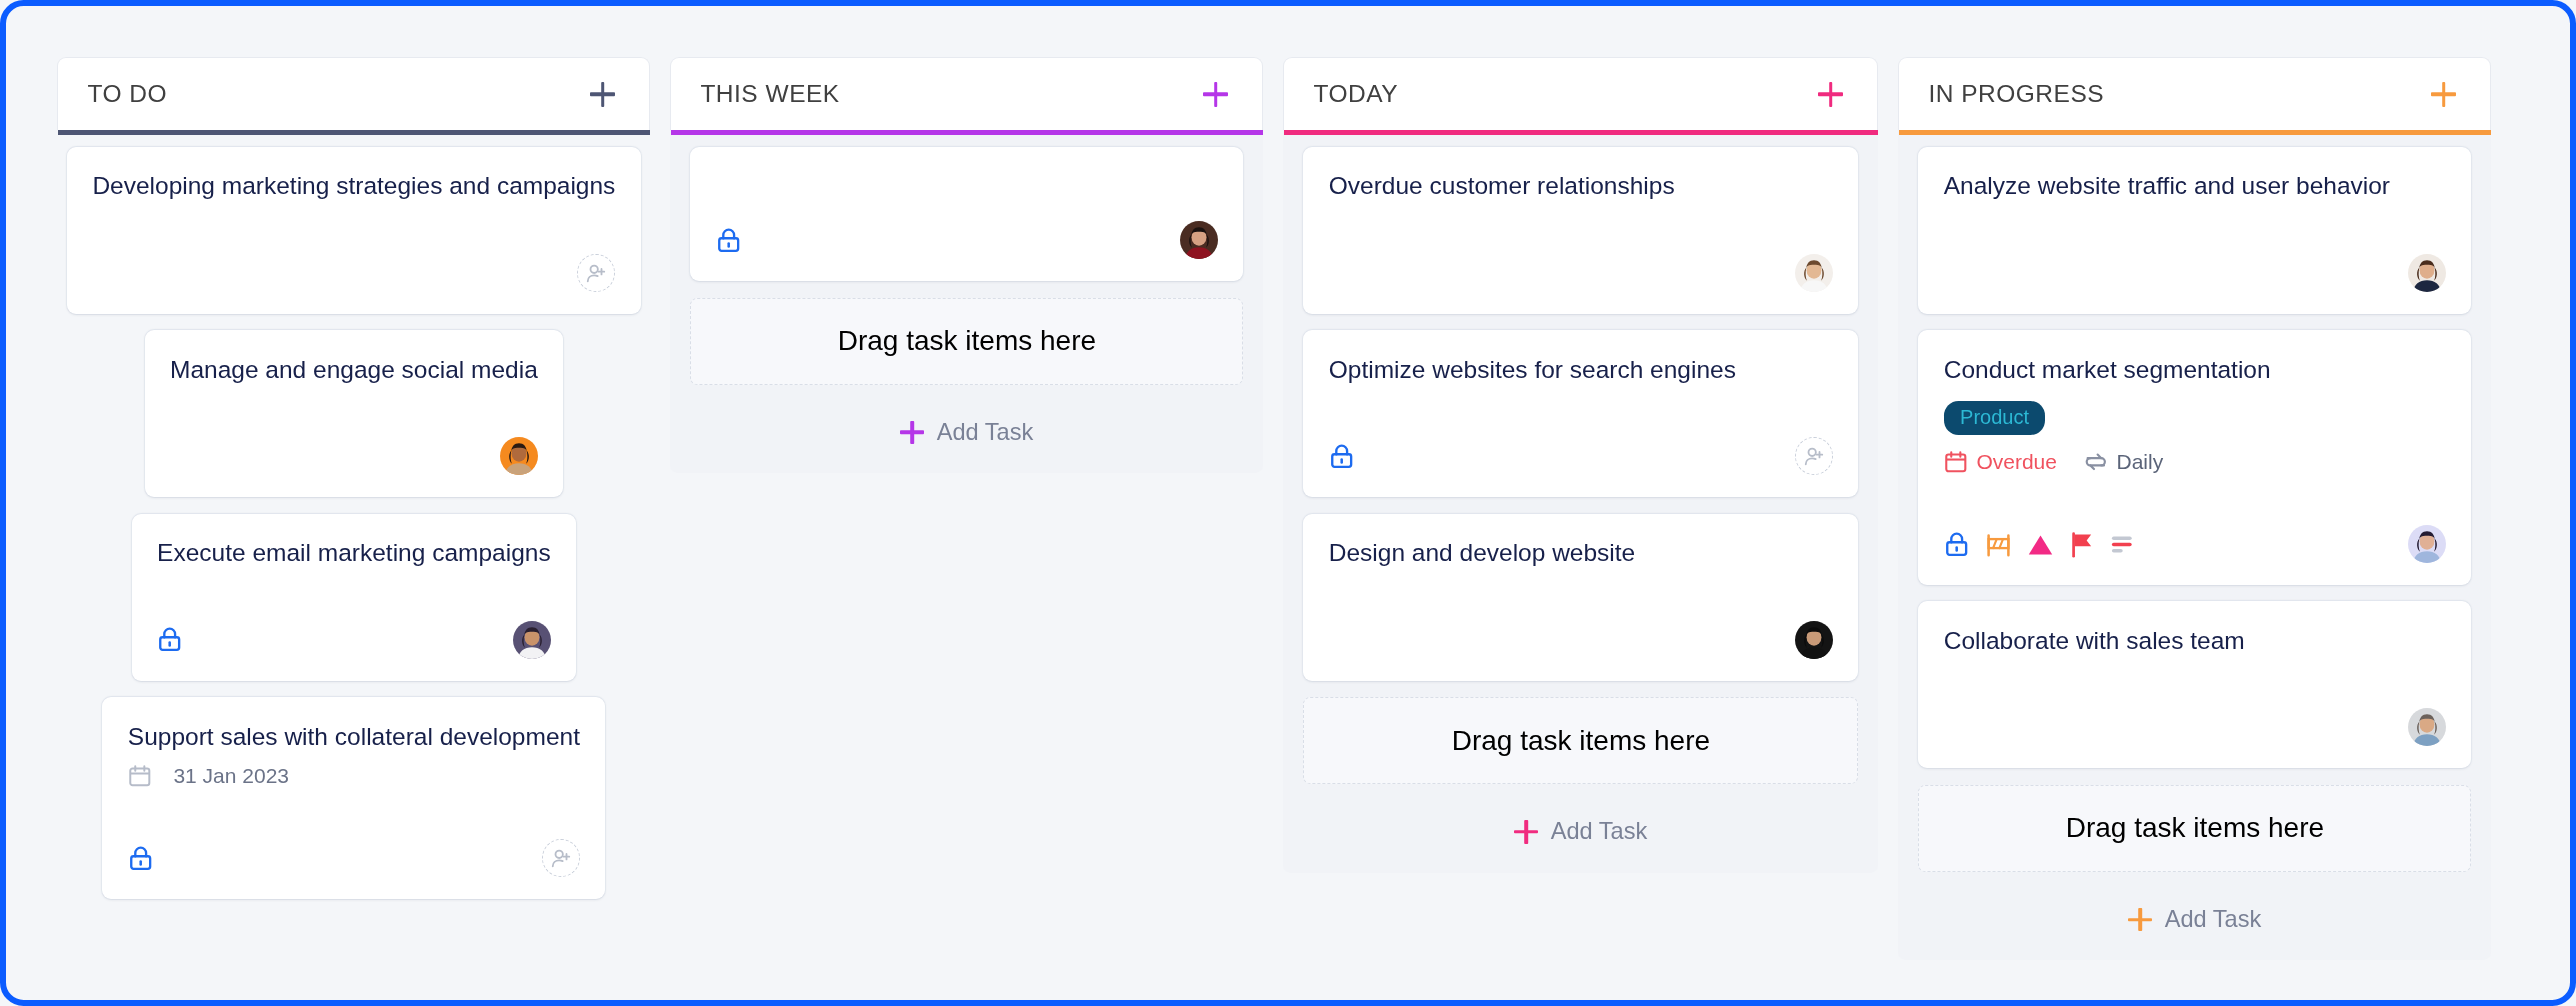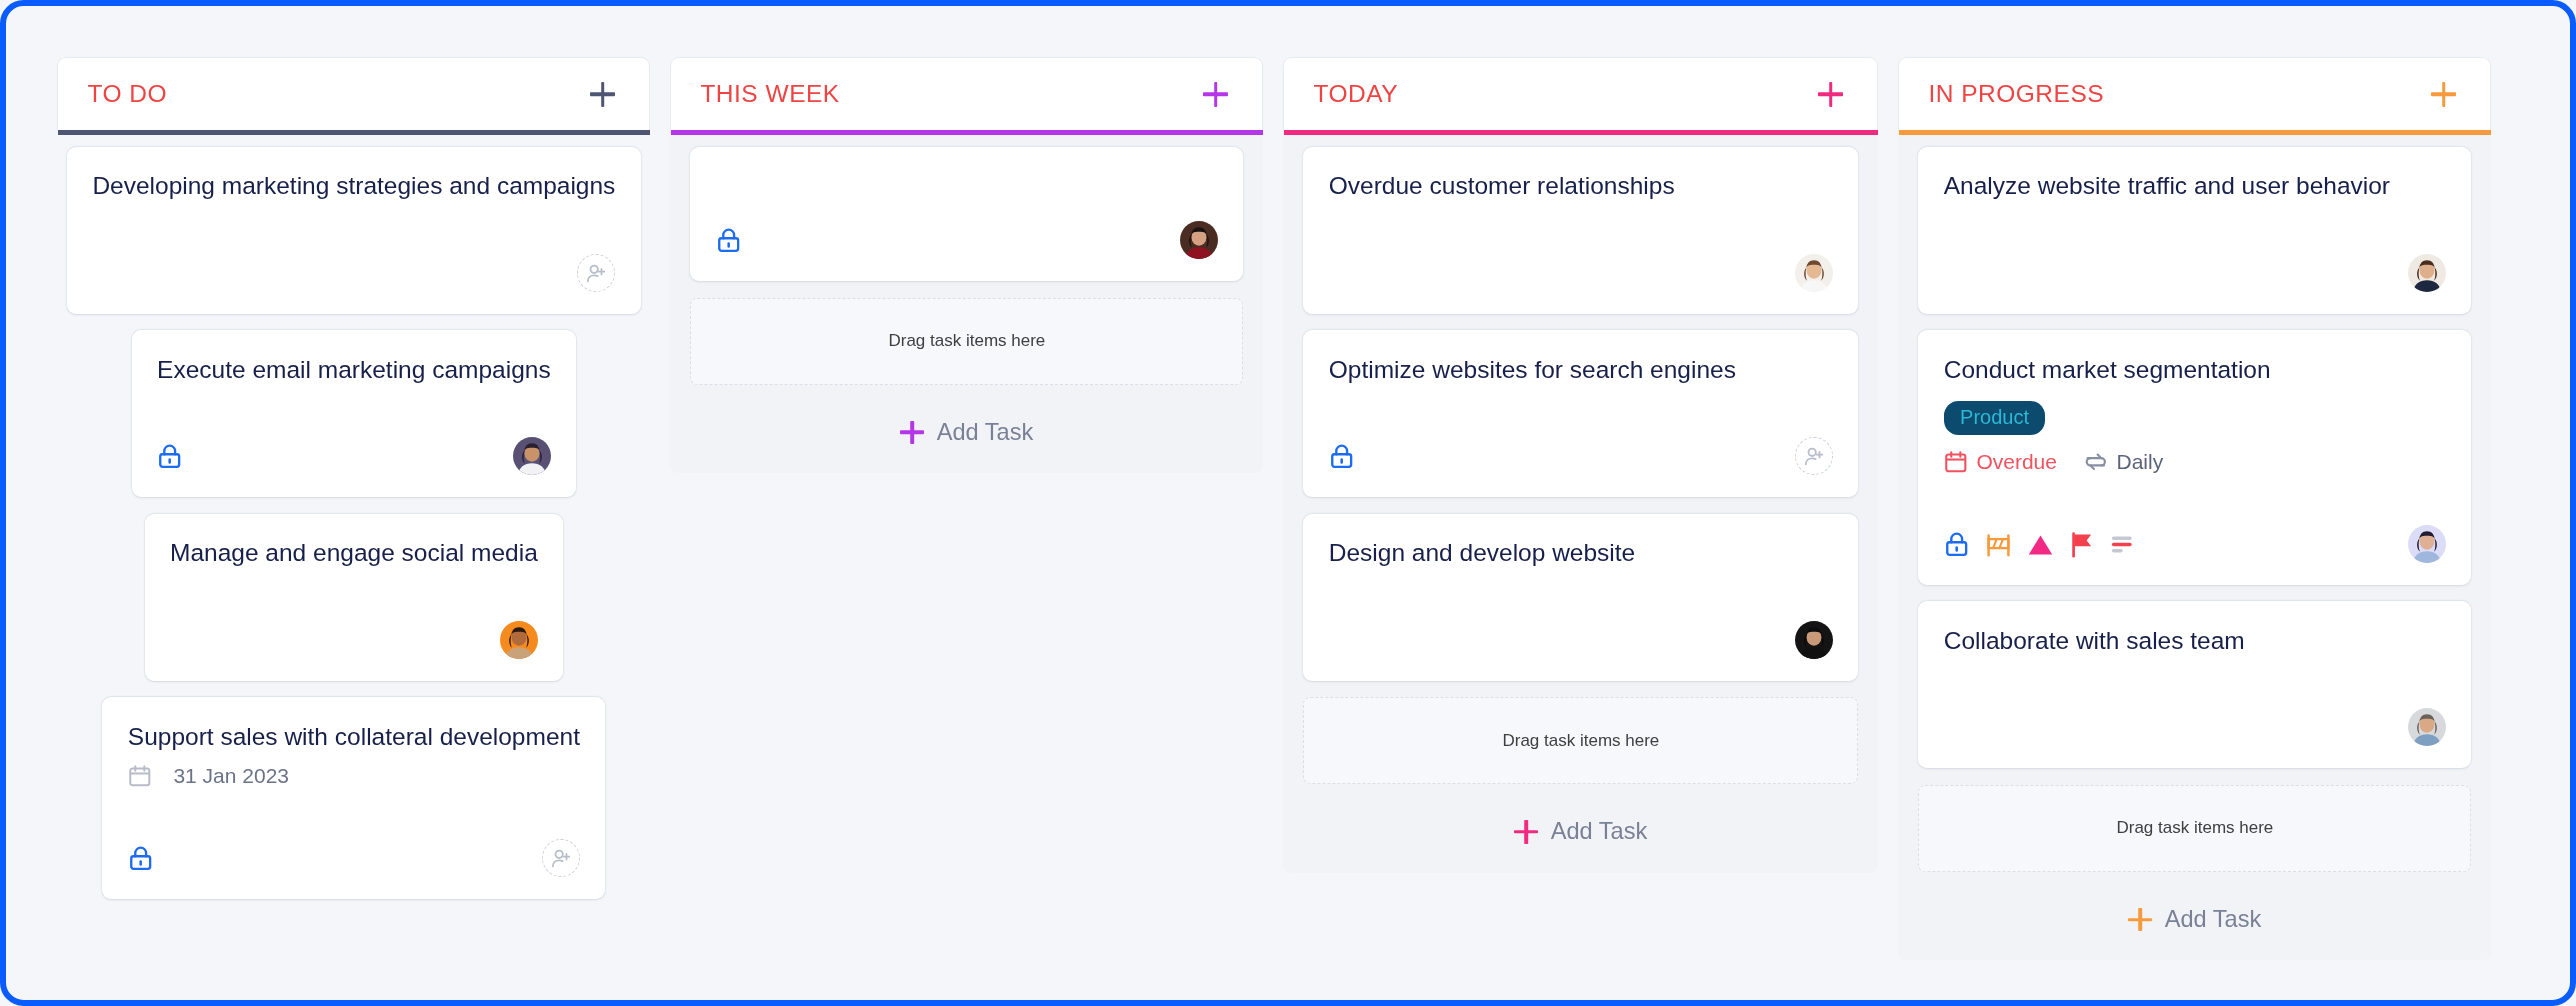"TO DO" .col-title { color: #ef4444 -> #404040 }
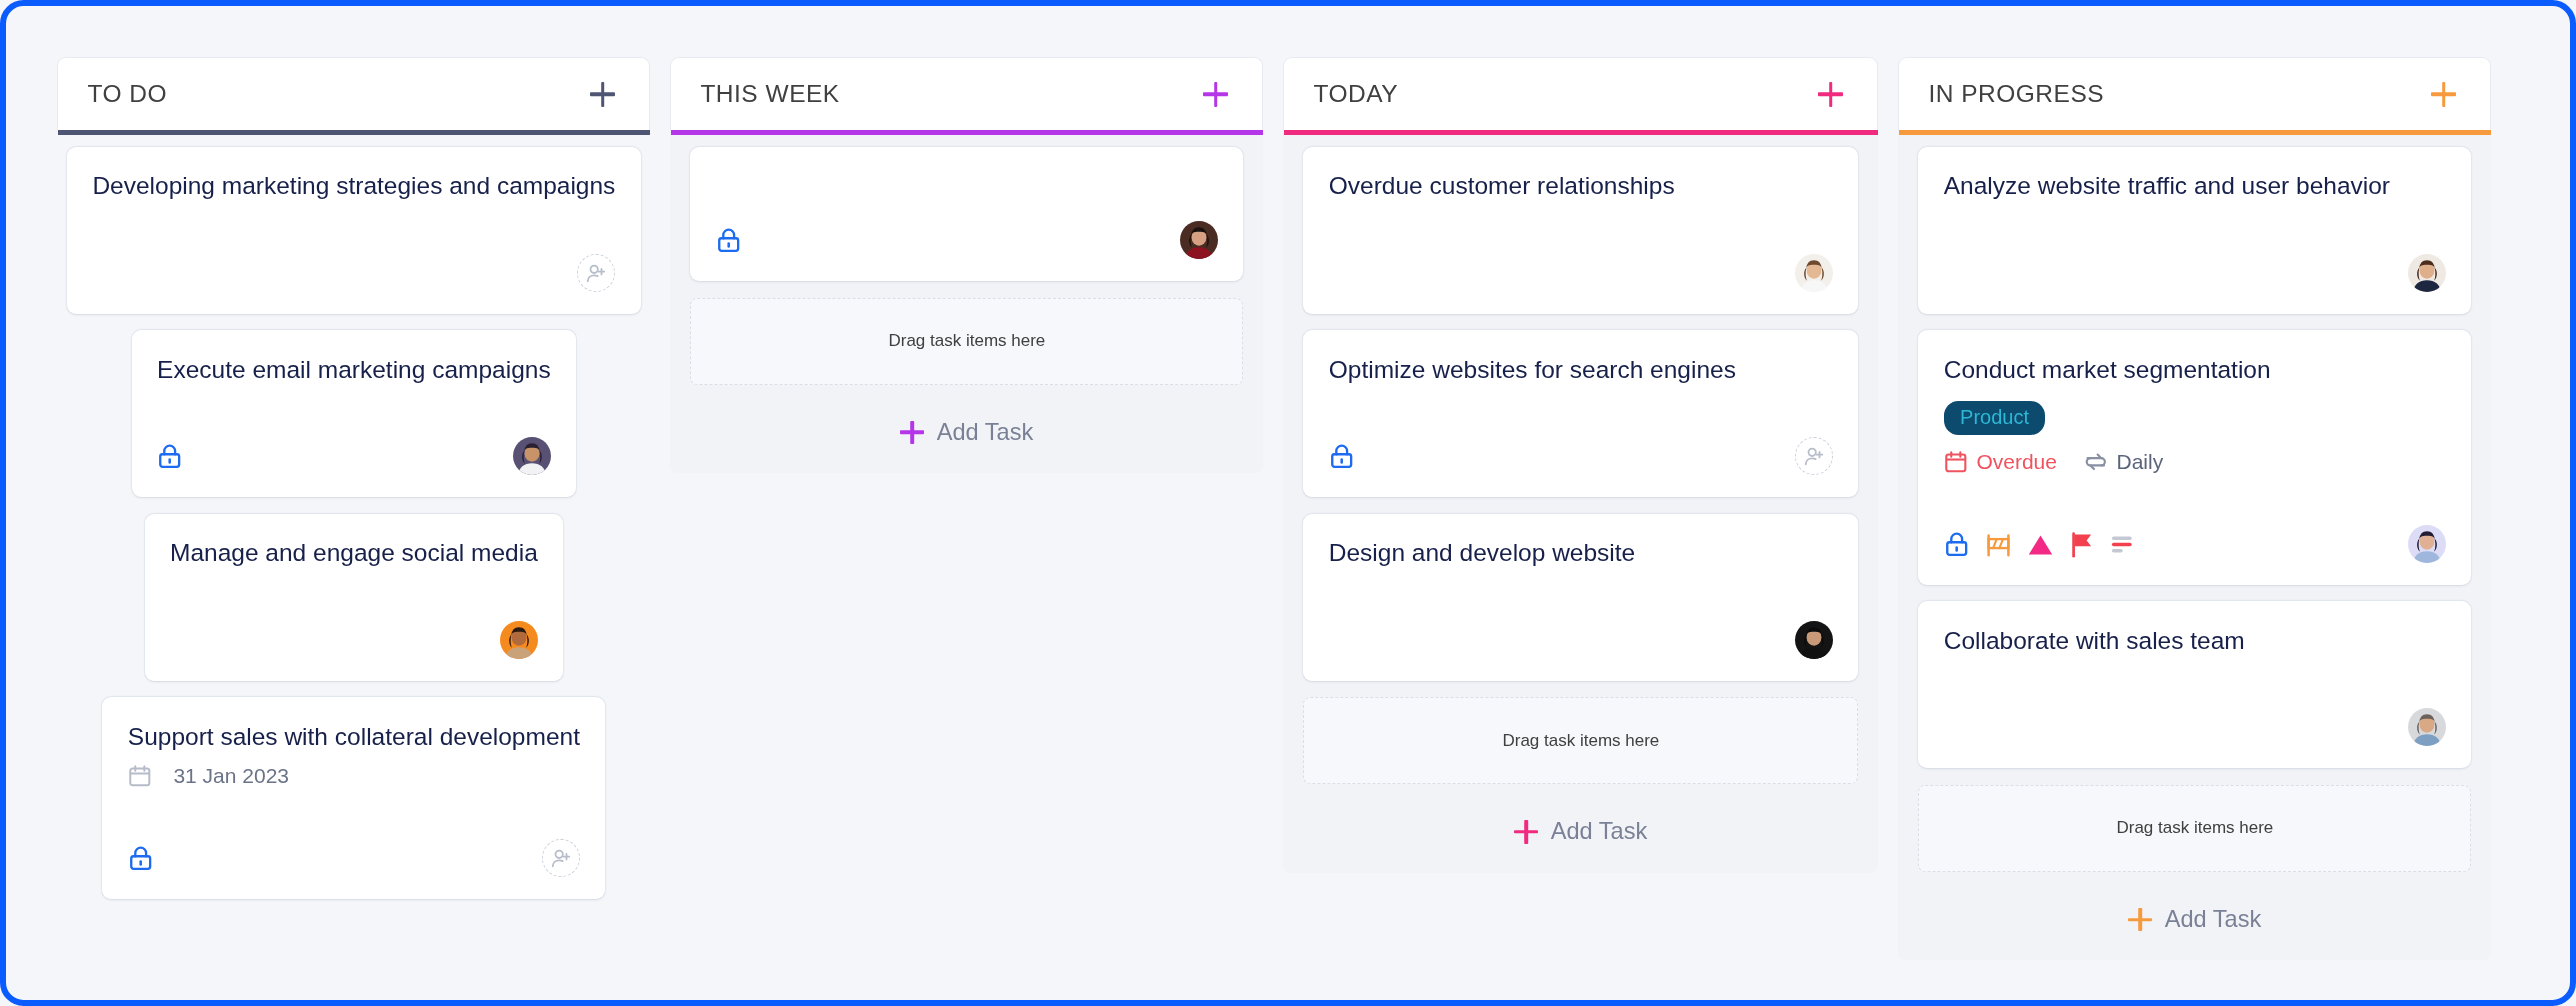"Drag task items here" .dropzone { color: #404040 -> #000000; font-size: 17px -> 28px }
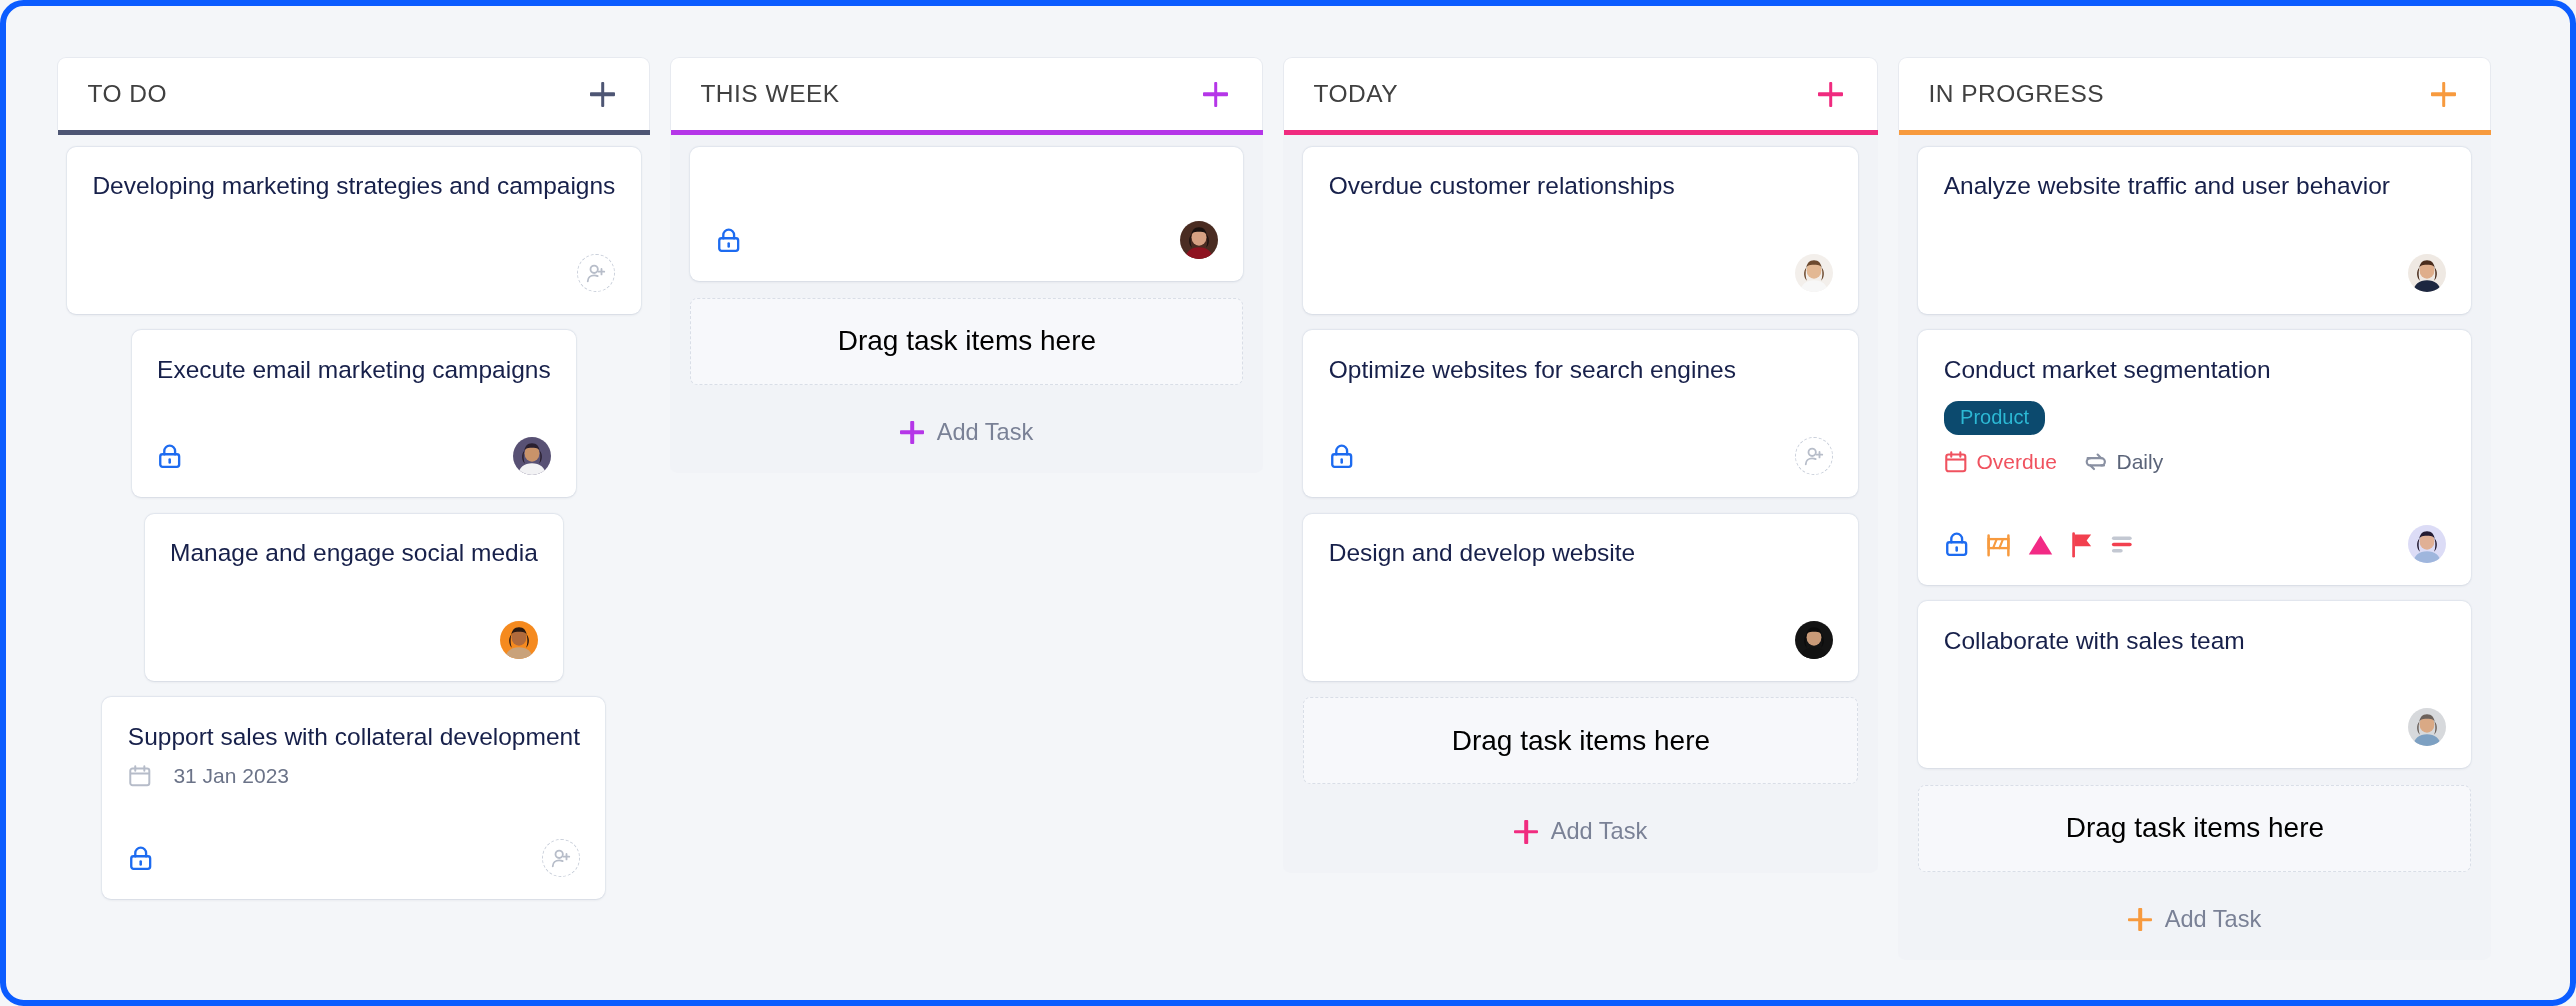"Execute email marketing campaigns" div.card { order: before "Manage and engage social media" -> after "Manage and engage social media" }
